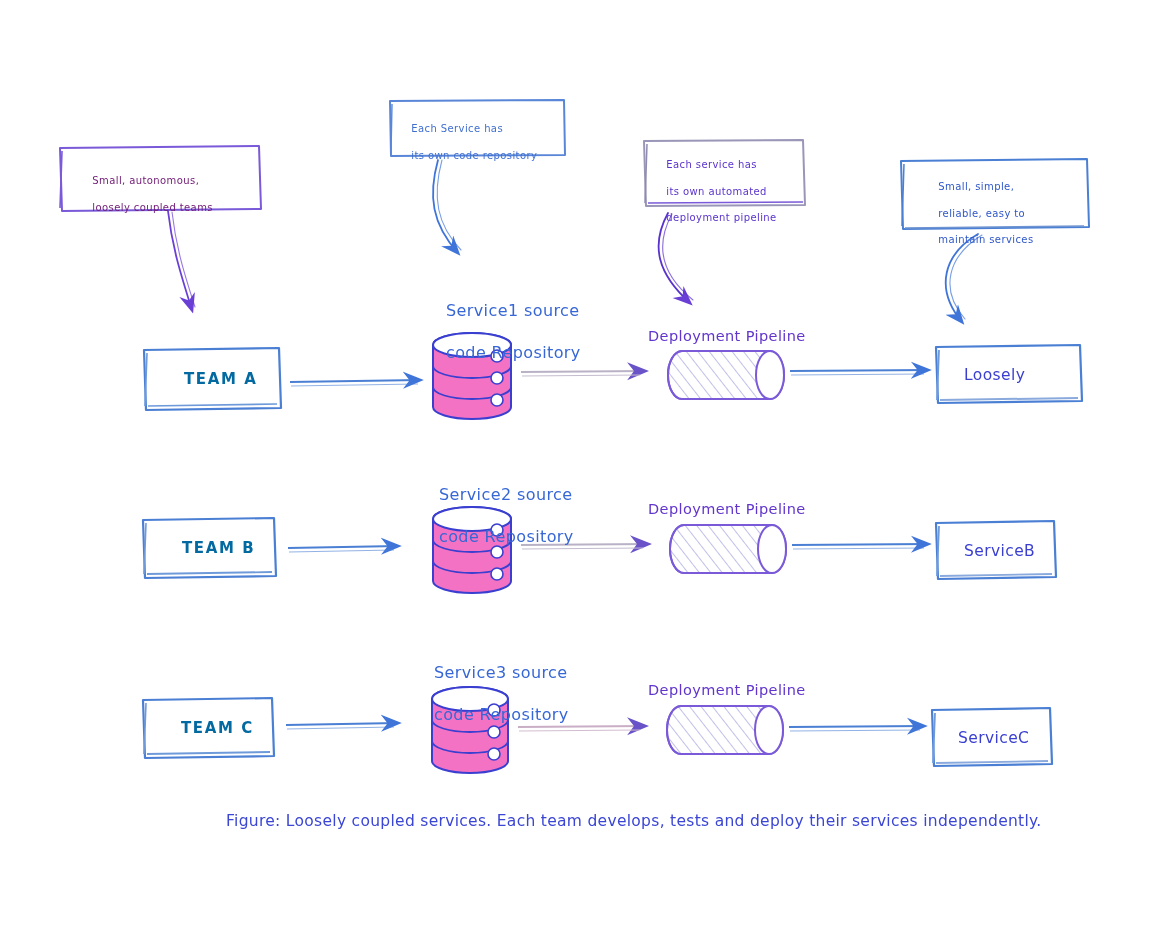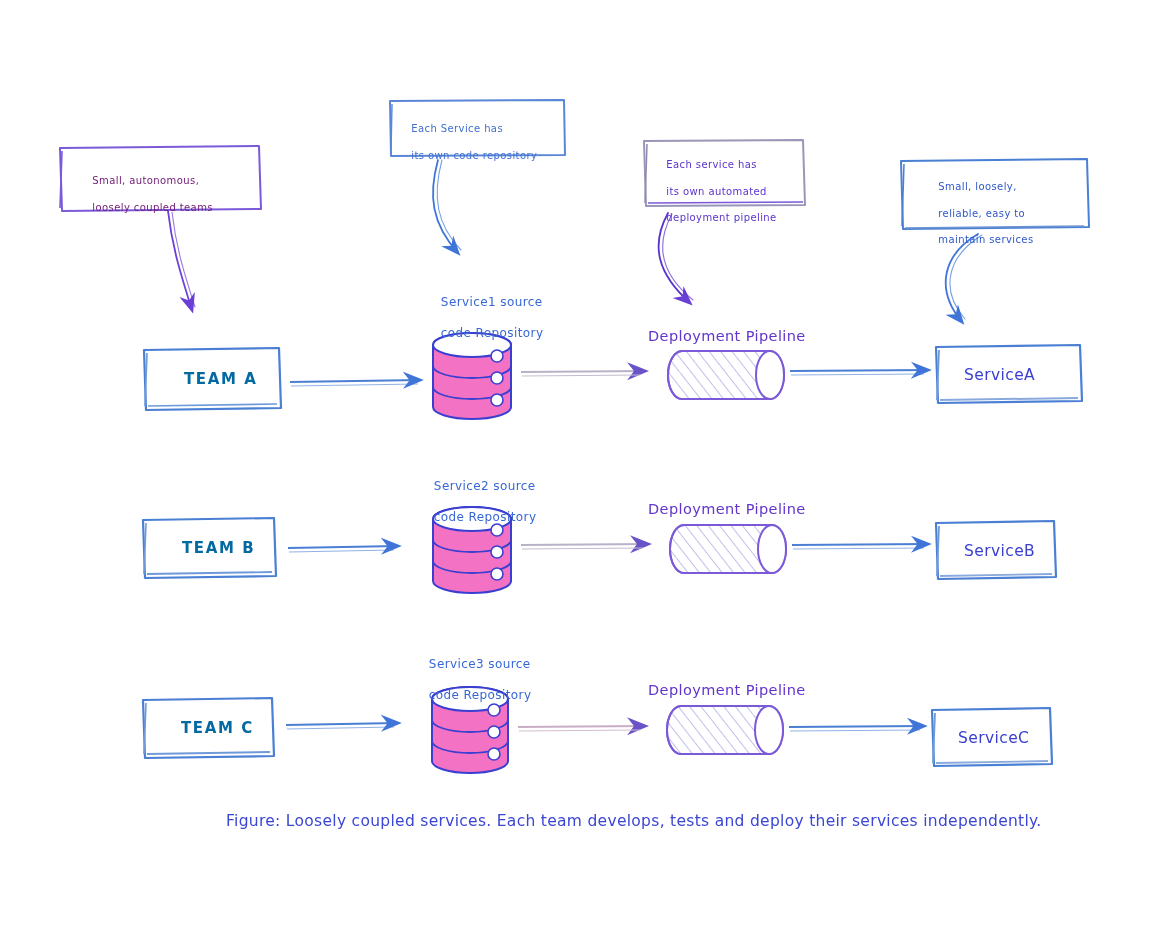"Small, loosely," span { text: loosely -> simple }
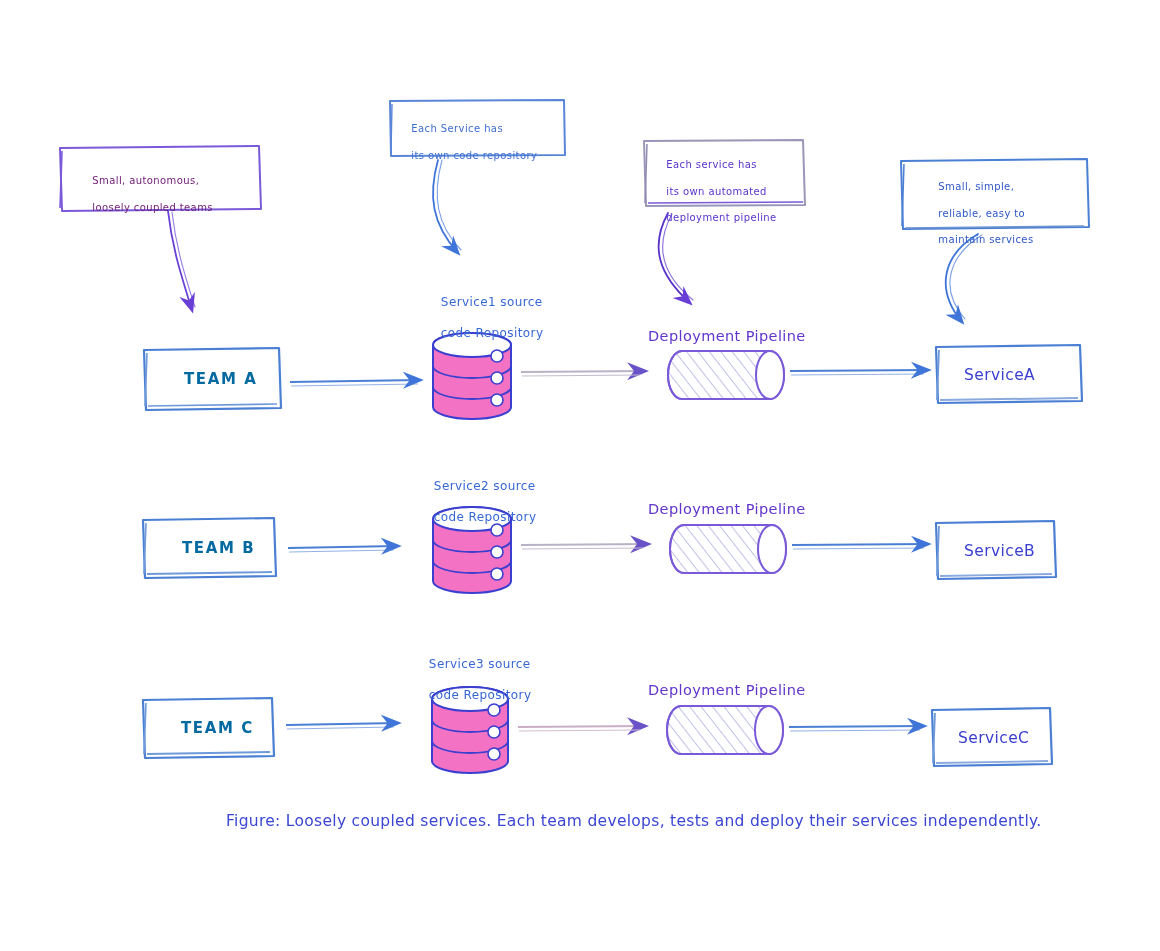"Service1 source" .label-blue { font-size: 12px -> 16px }
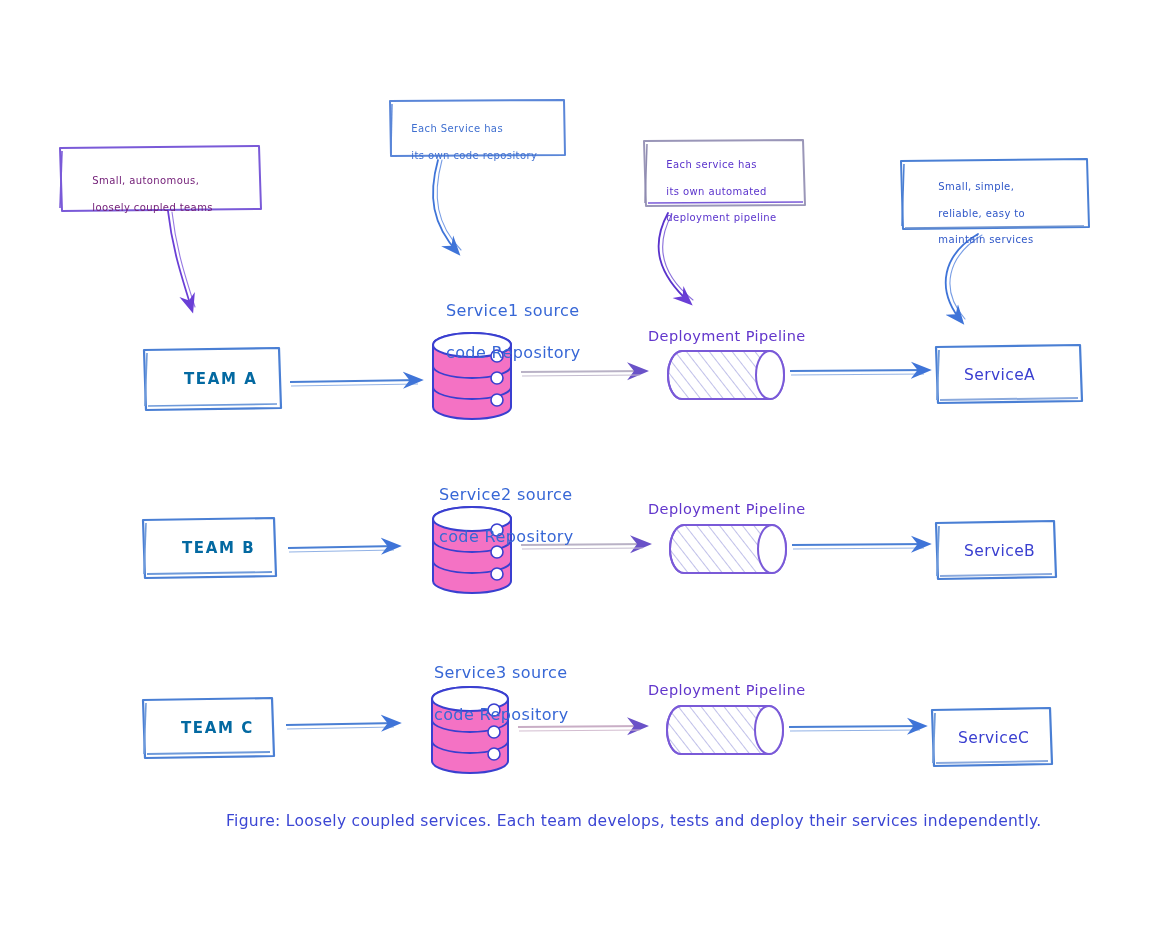"ServiceA" div.txt { text: ServiceA -> Loosely }
